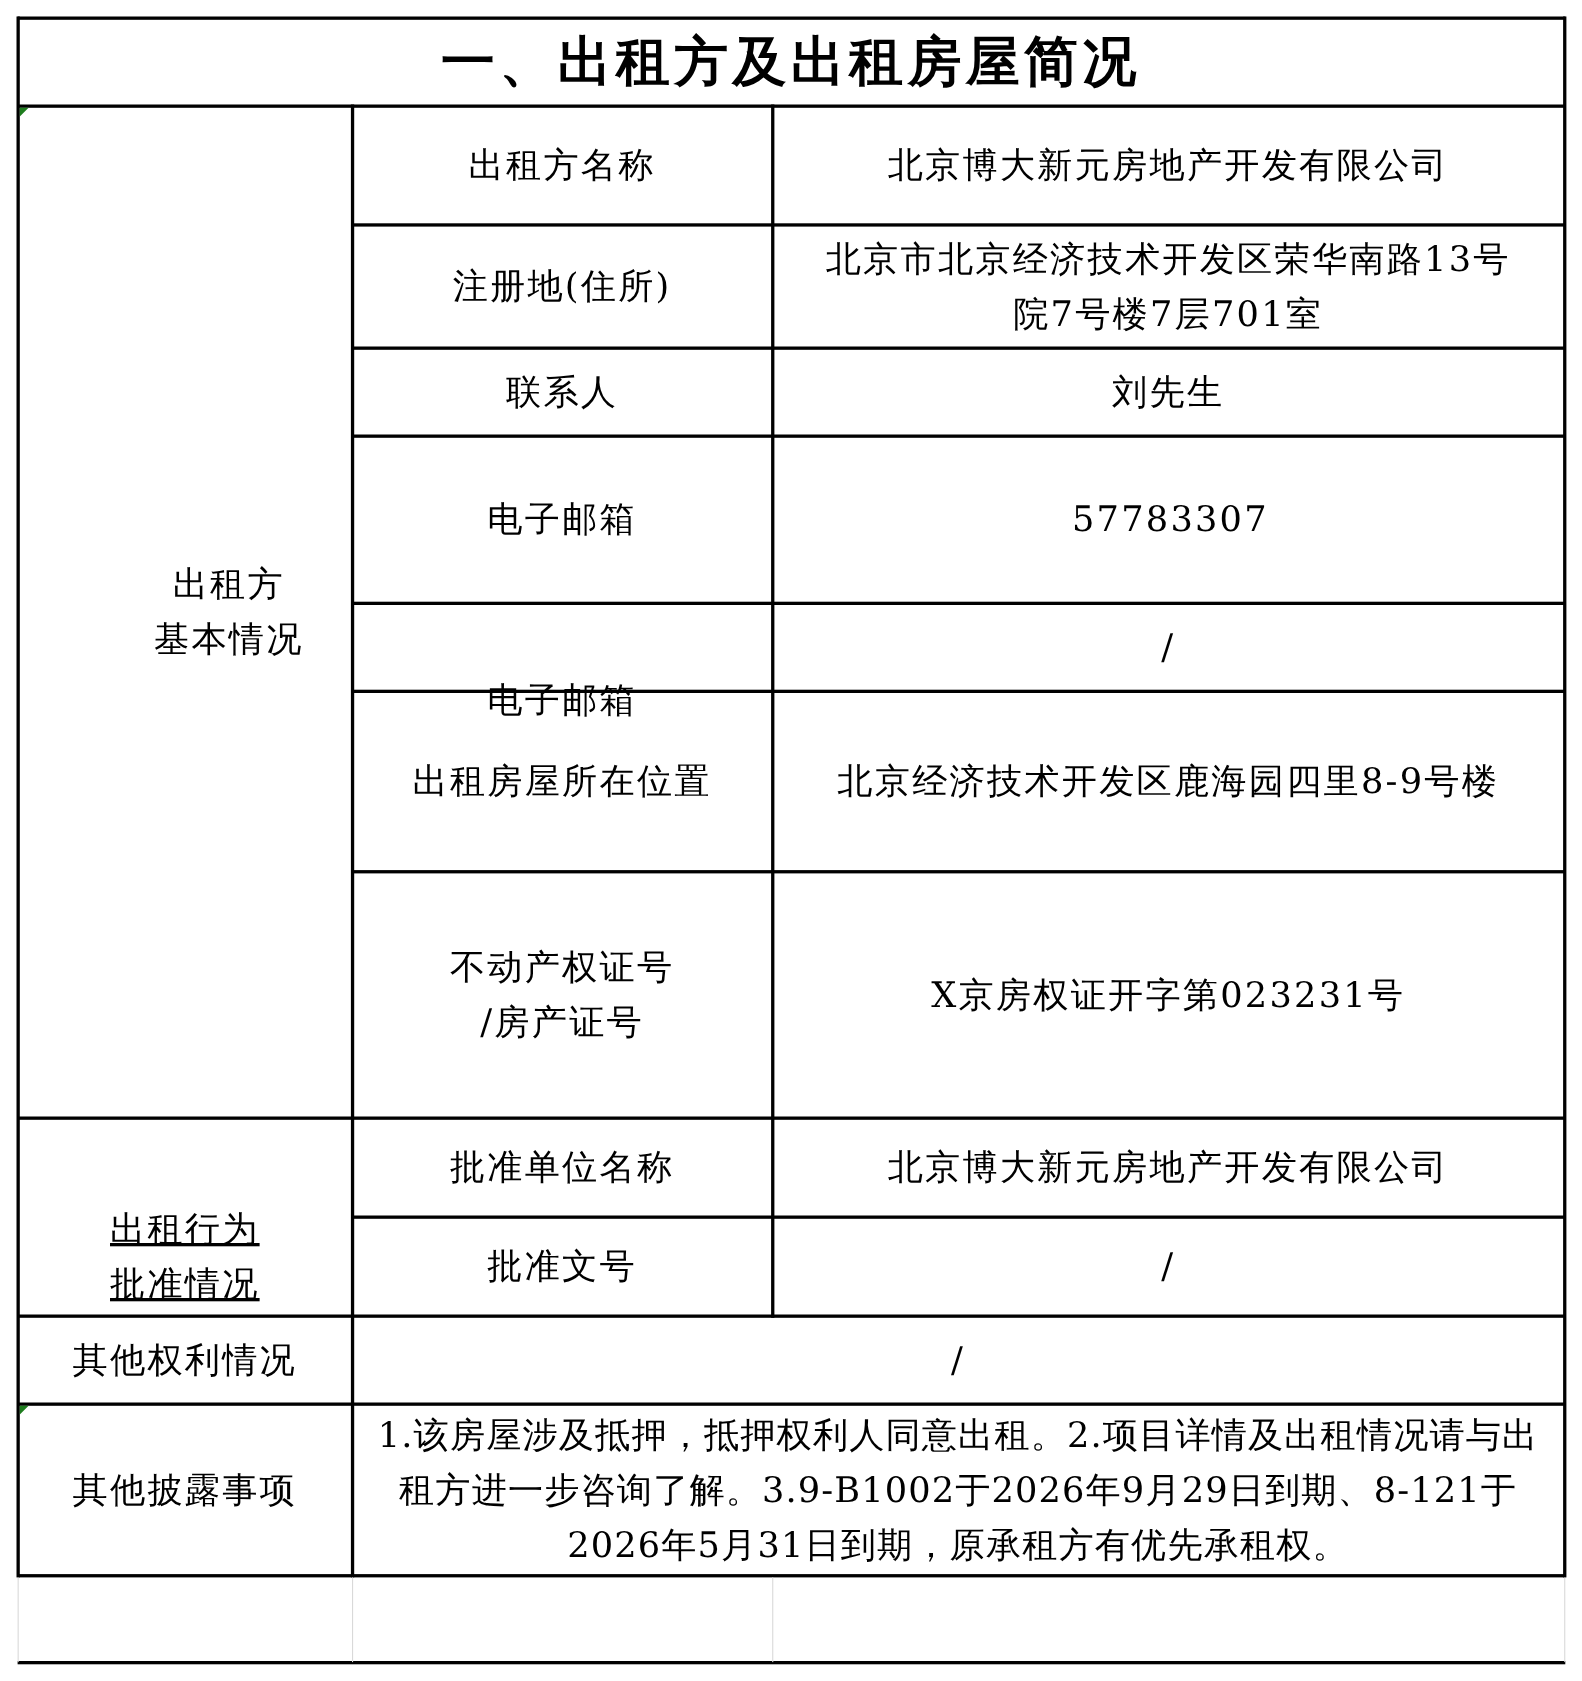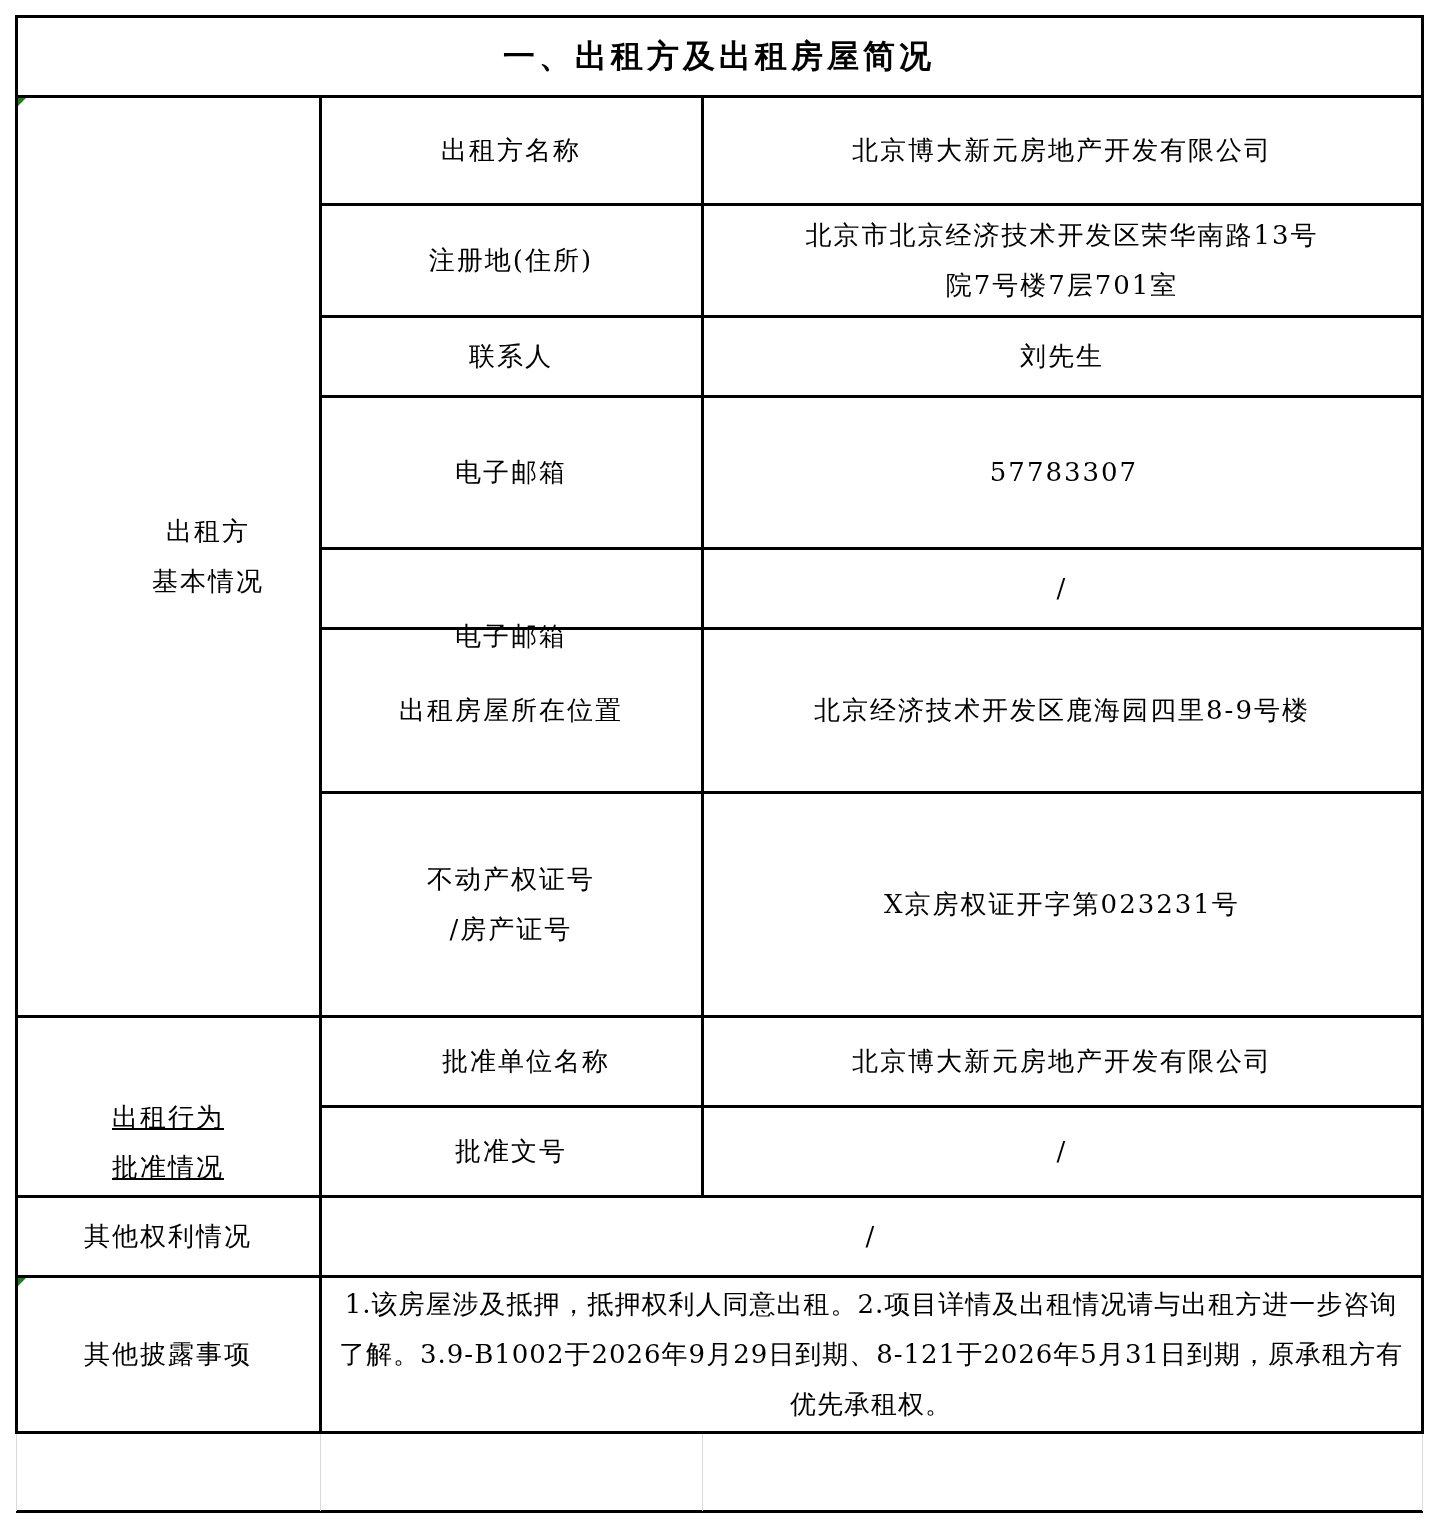"一、出租方及出租房屋简况" .title { font-size: 32px -> 49px }
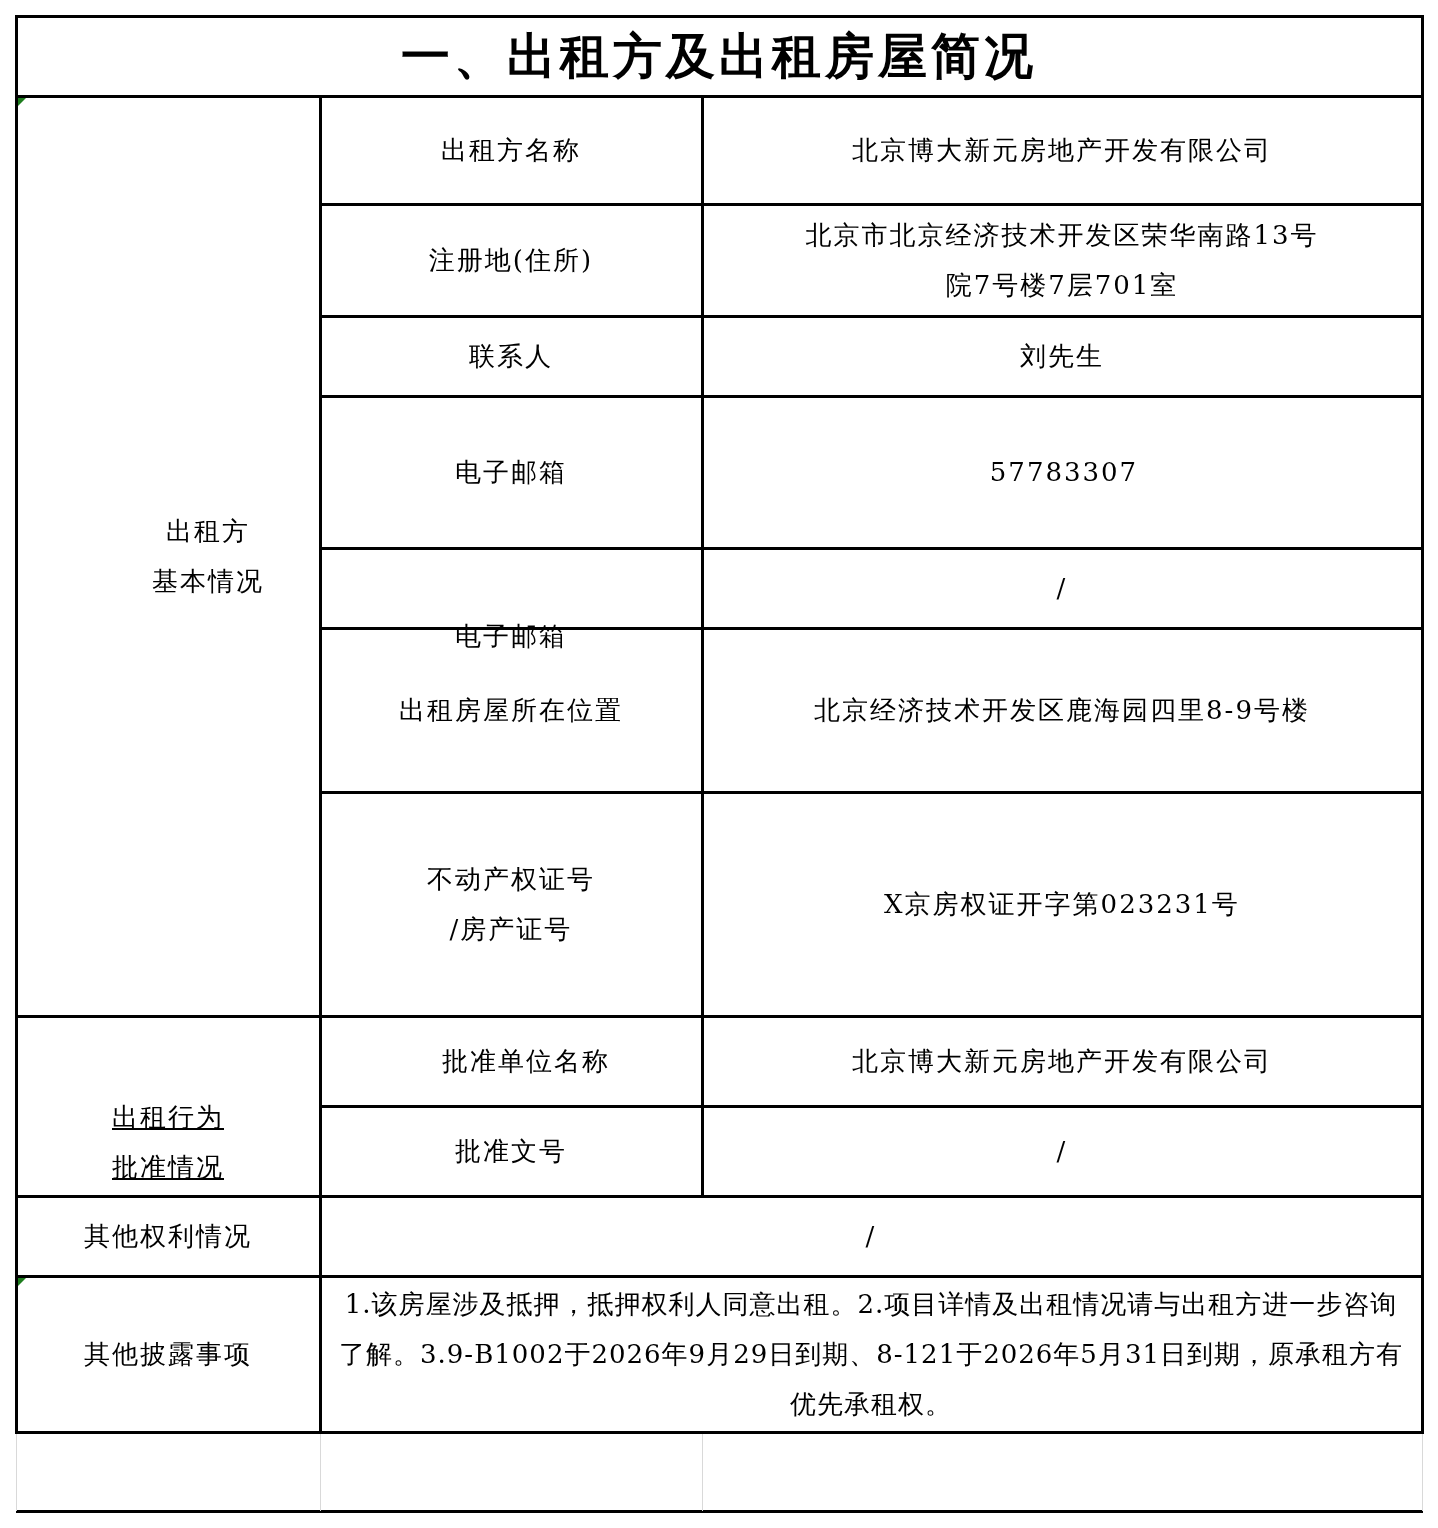"出租方名称" .cell { font-size: 26px -> 32px }
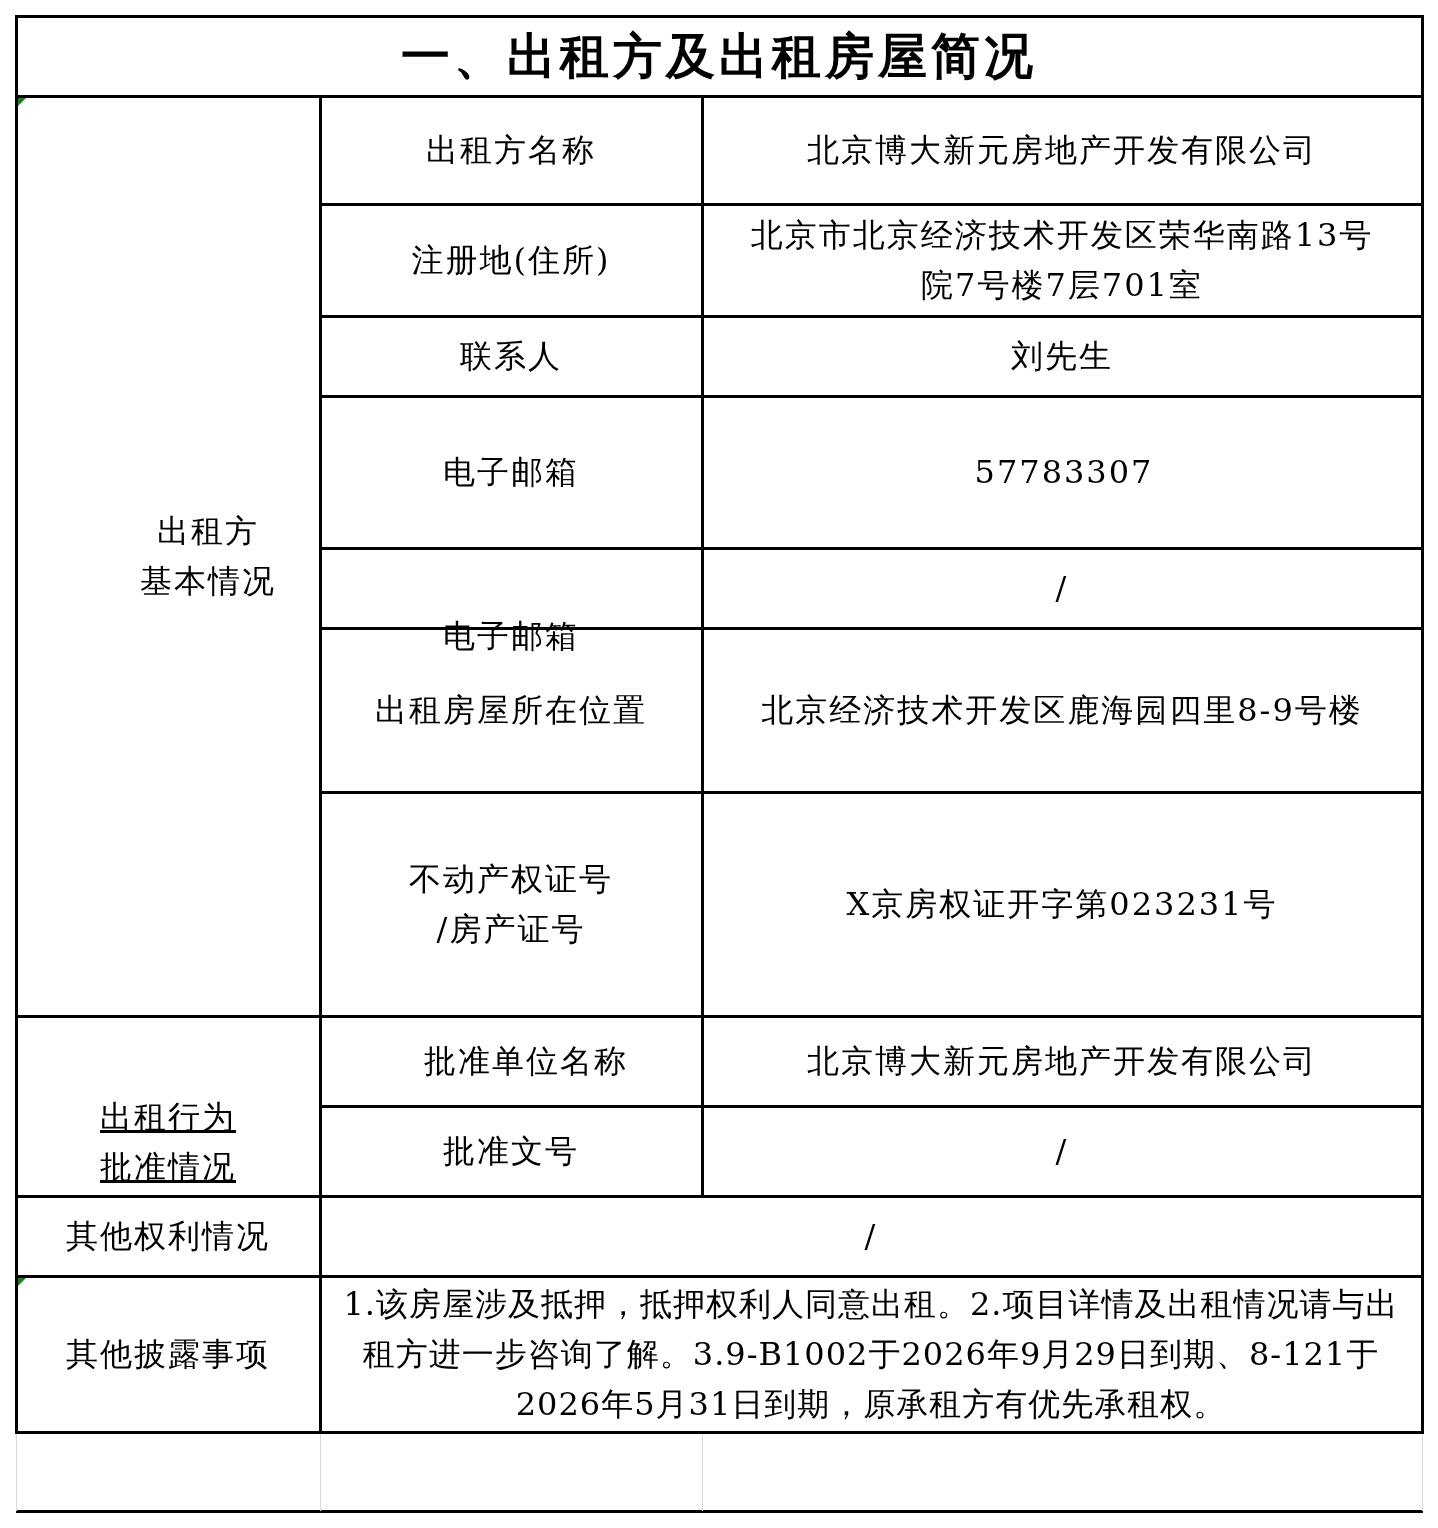"批准单位名称" div.cell { margin-left: 15px -> none }
